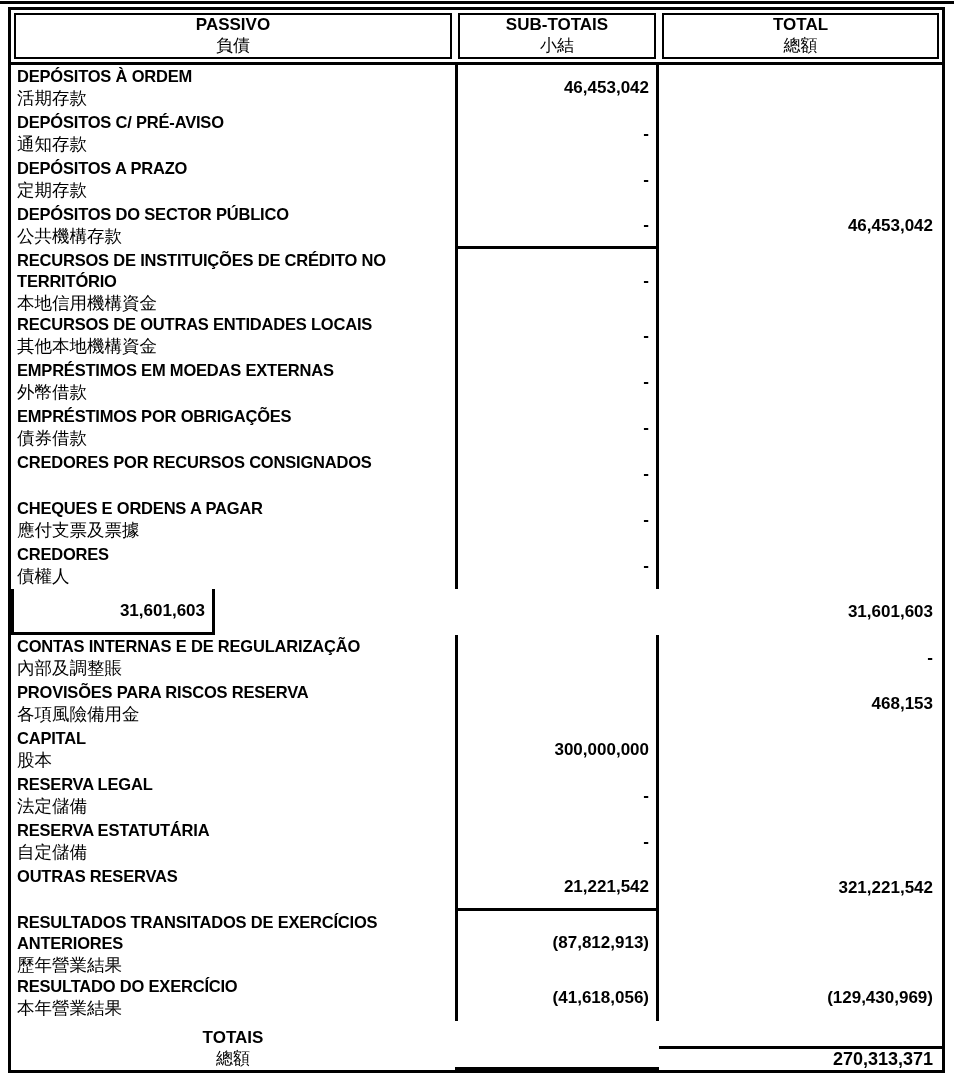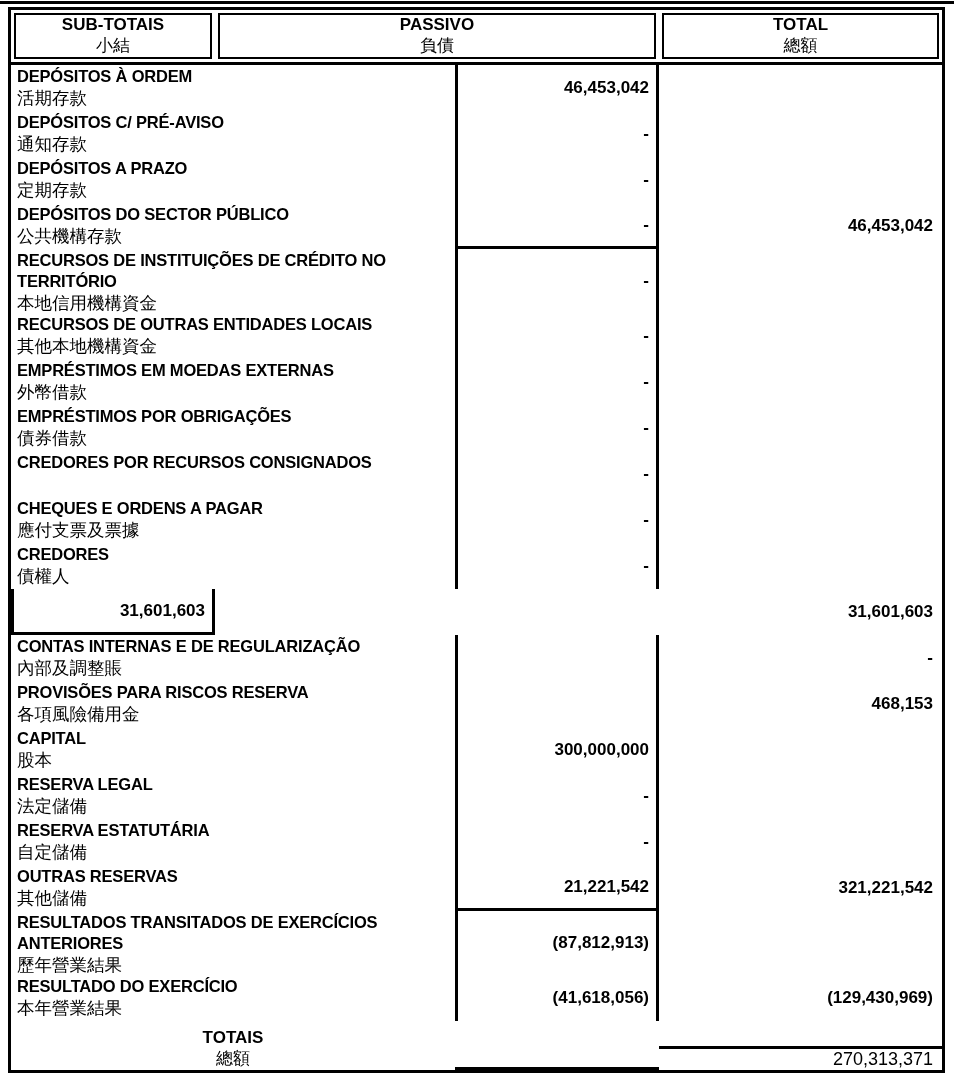"SUB-TOTAIS" div.hc { order: before "PASSIVO" -> after "PASSIVO" }
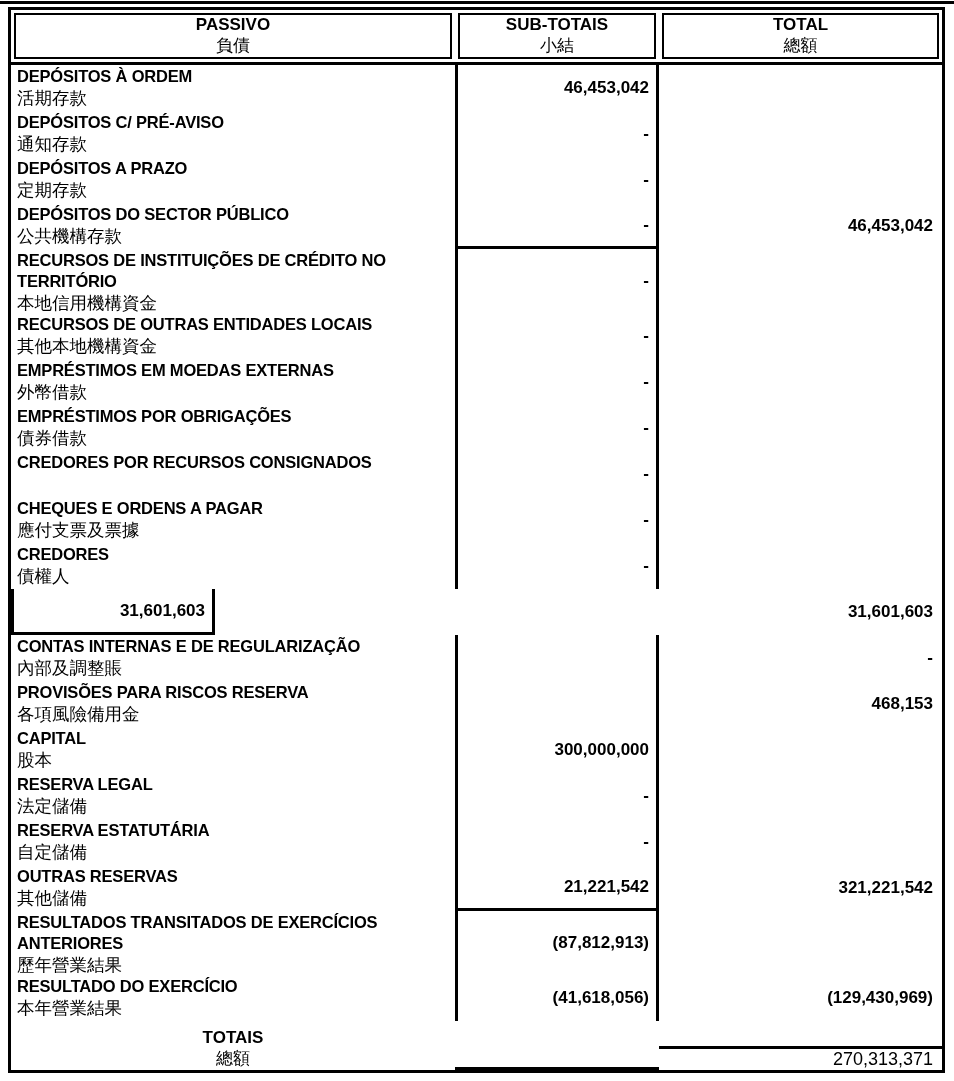"其他儲備" div.zh { html: <div>其他儲備</div> -> none }
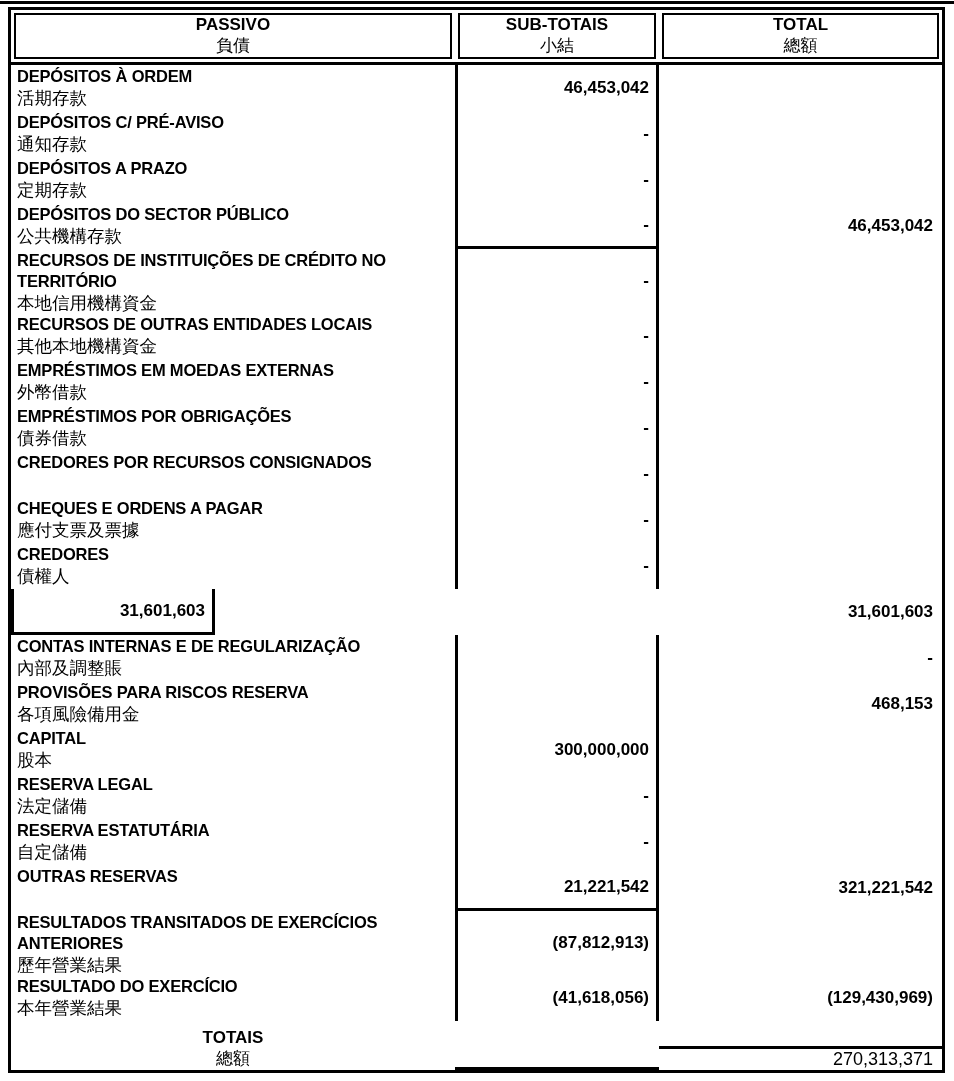"270,313,371" .f-tot { font-weight: normal -> bold }
